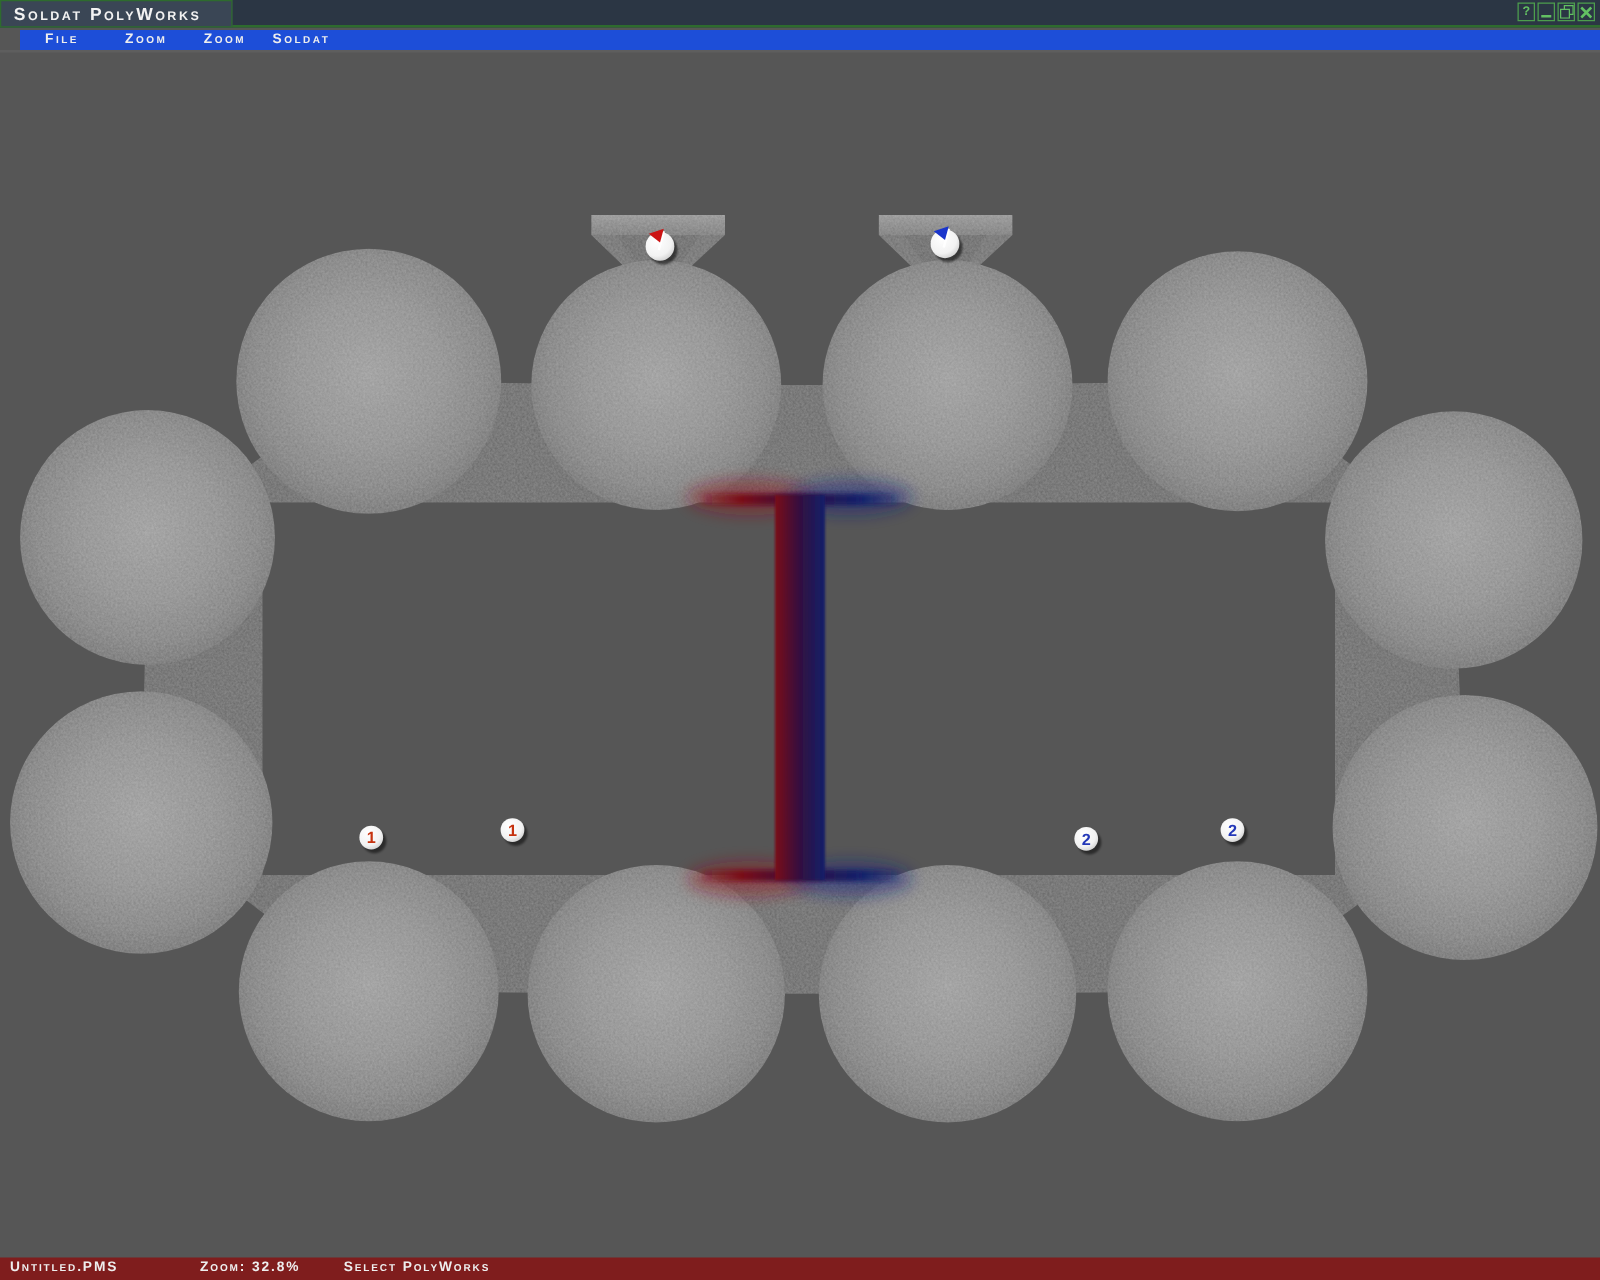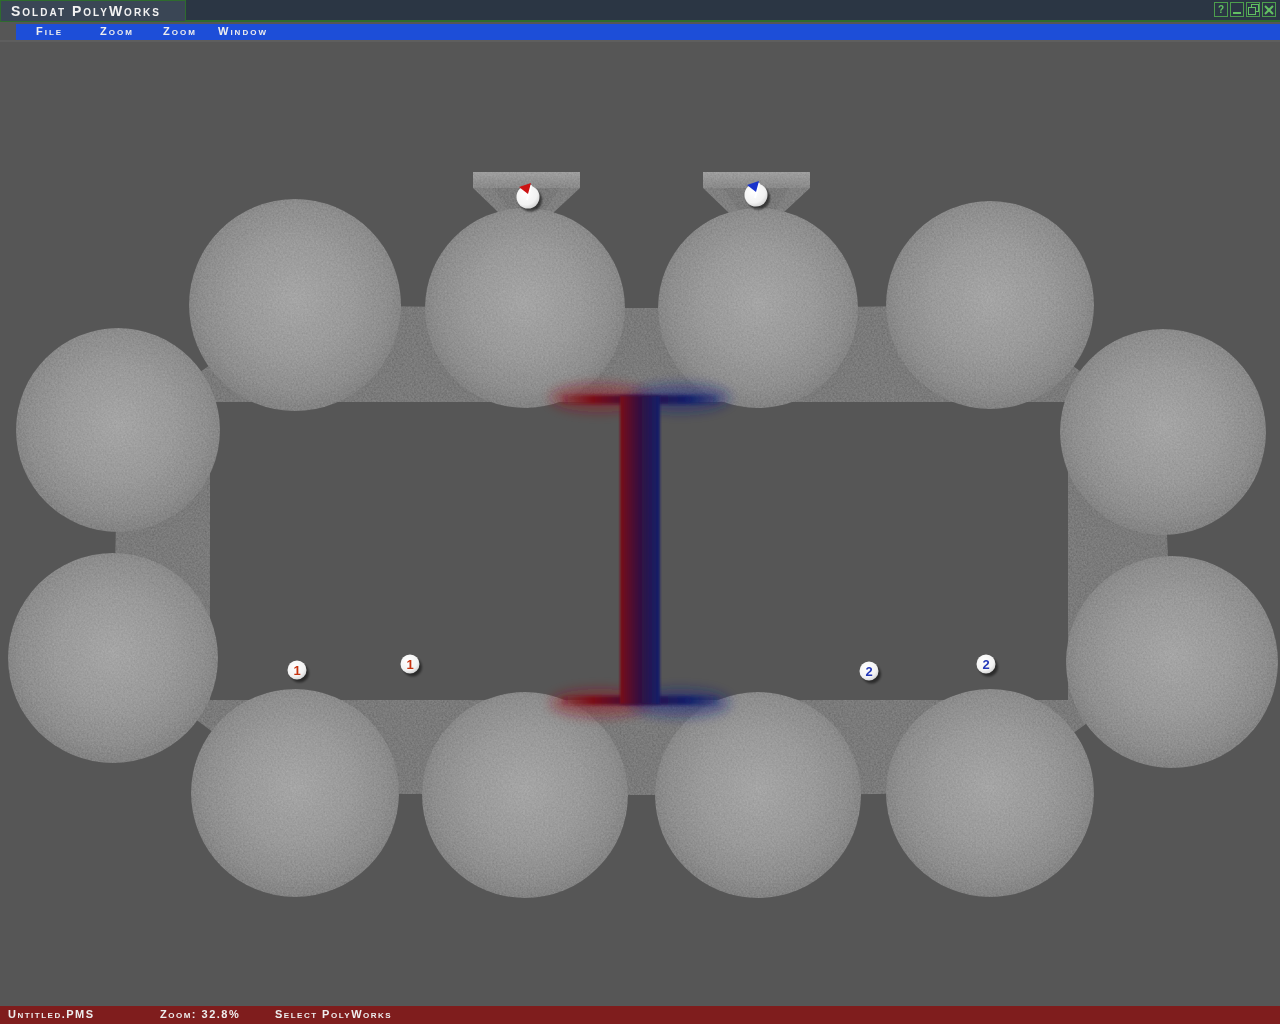"Window" span.menu-item { text: Window -> Soldat }
